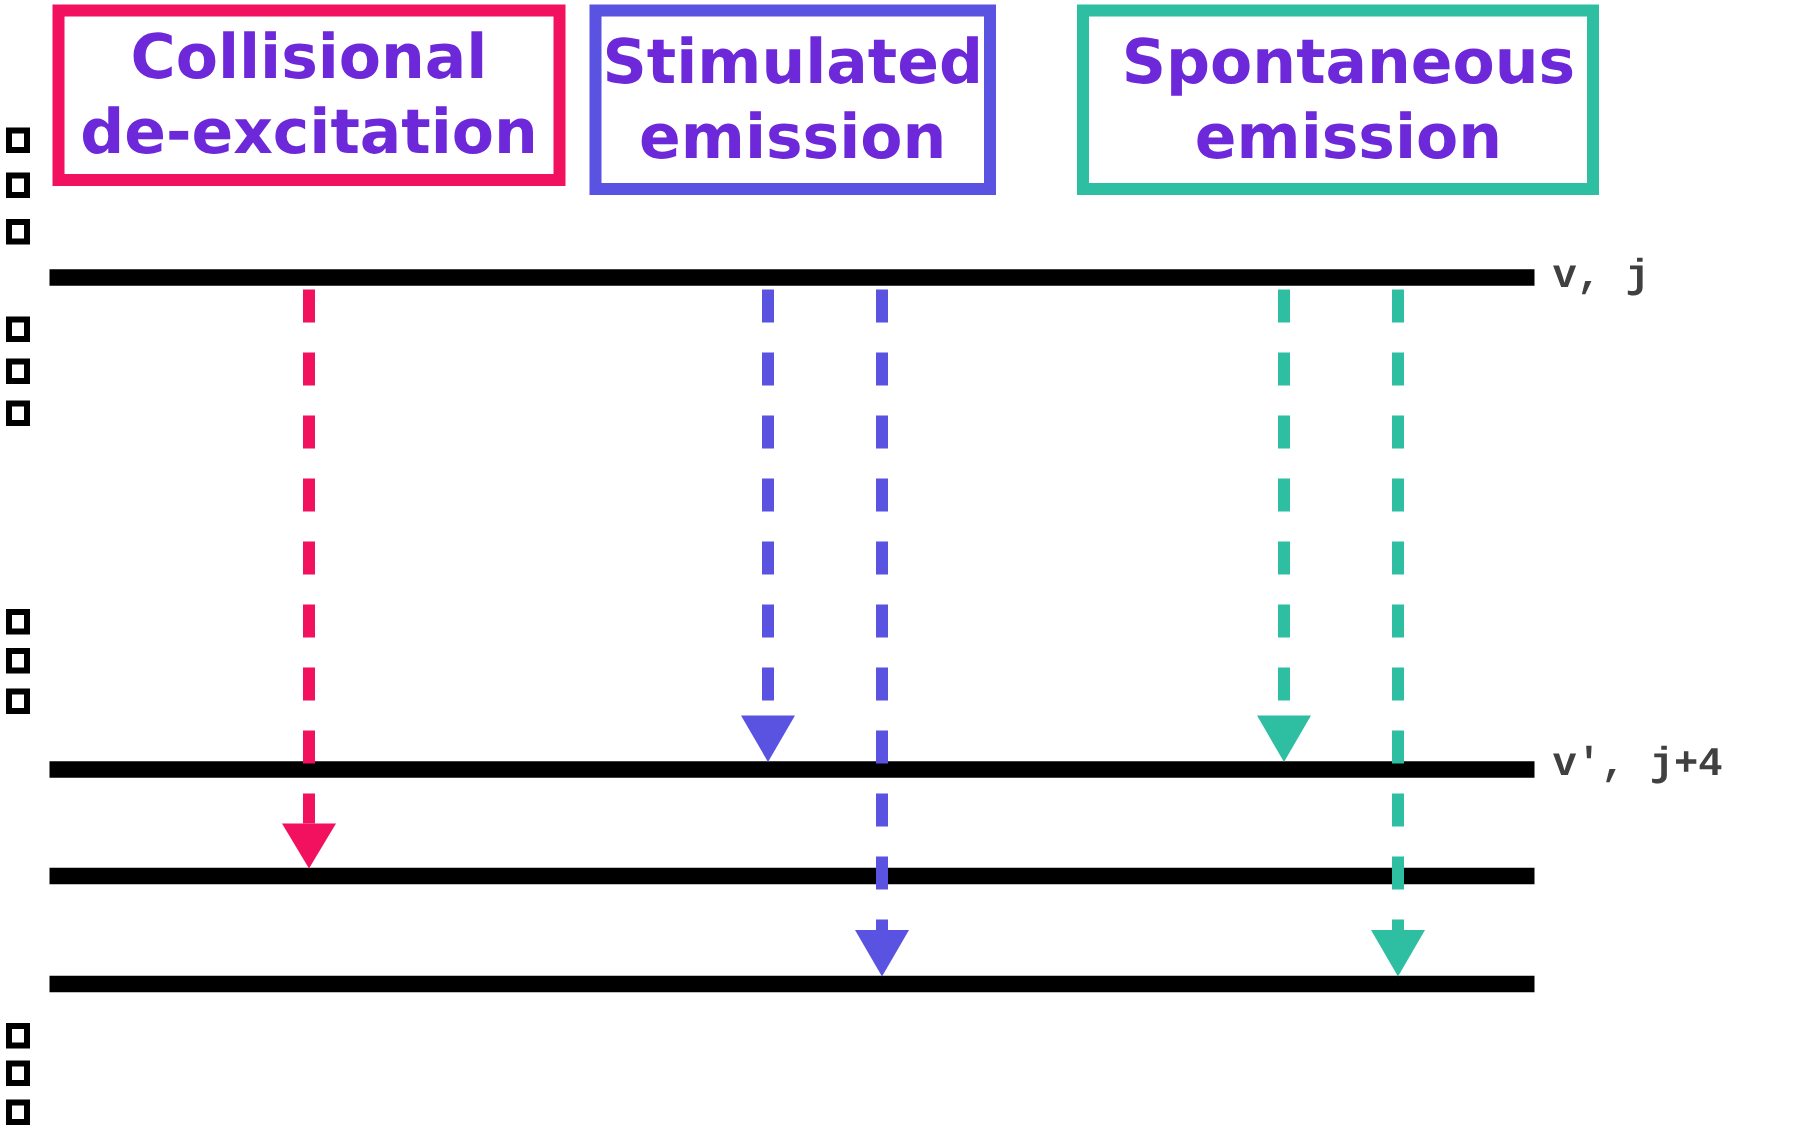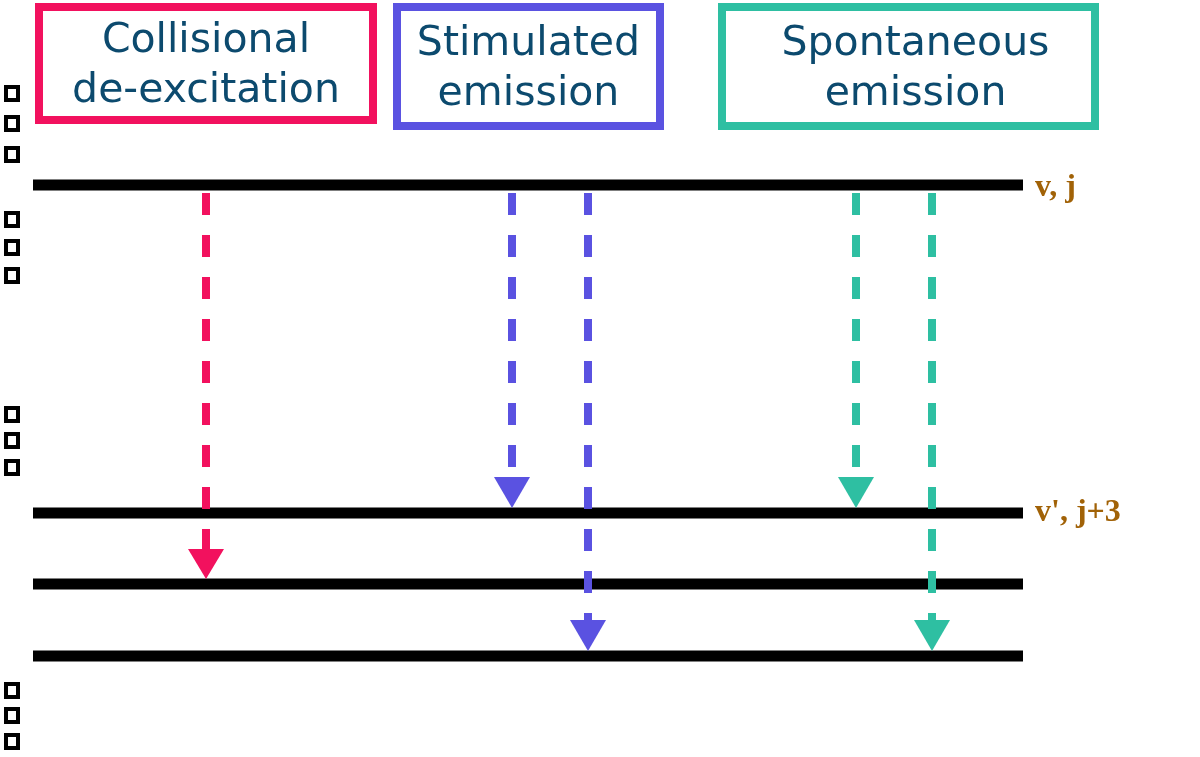"Collisional" .pbox span { color: #0c4a6e -> #6d28d9; font-weight: normal -> bold }
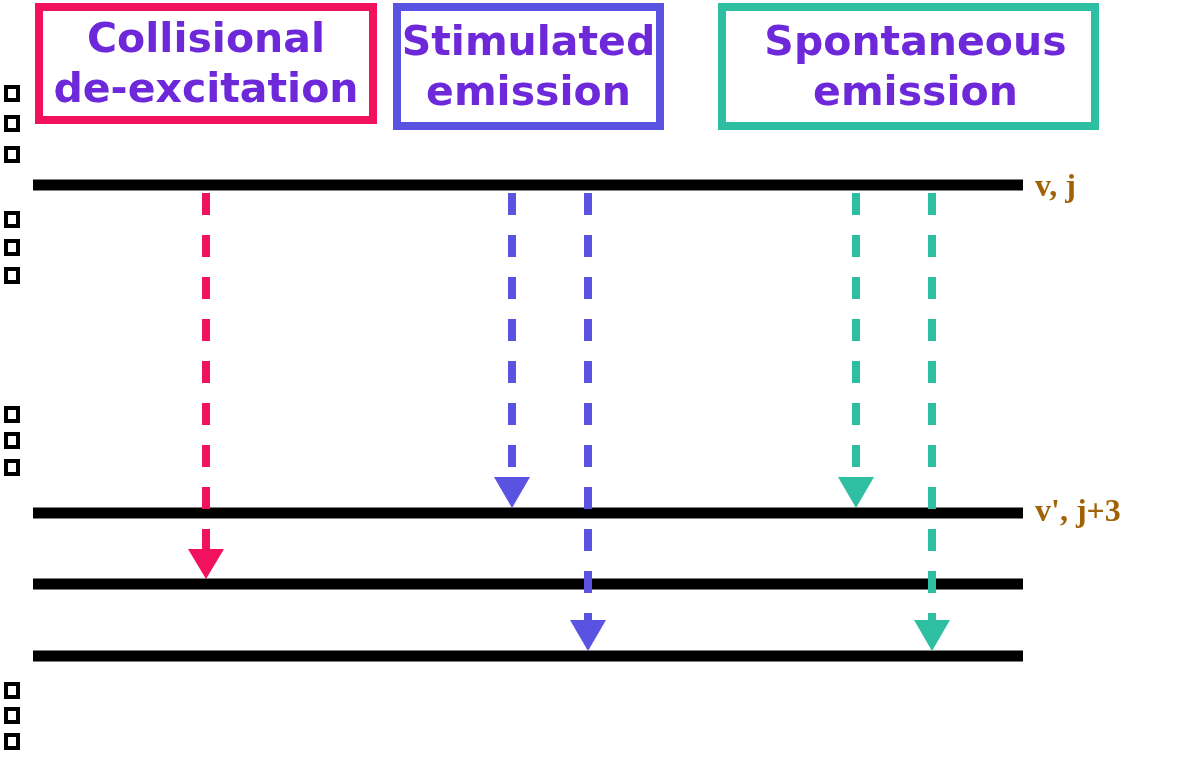"Spontaneous" div.pbox { width: 381px -> 348px }
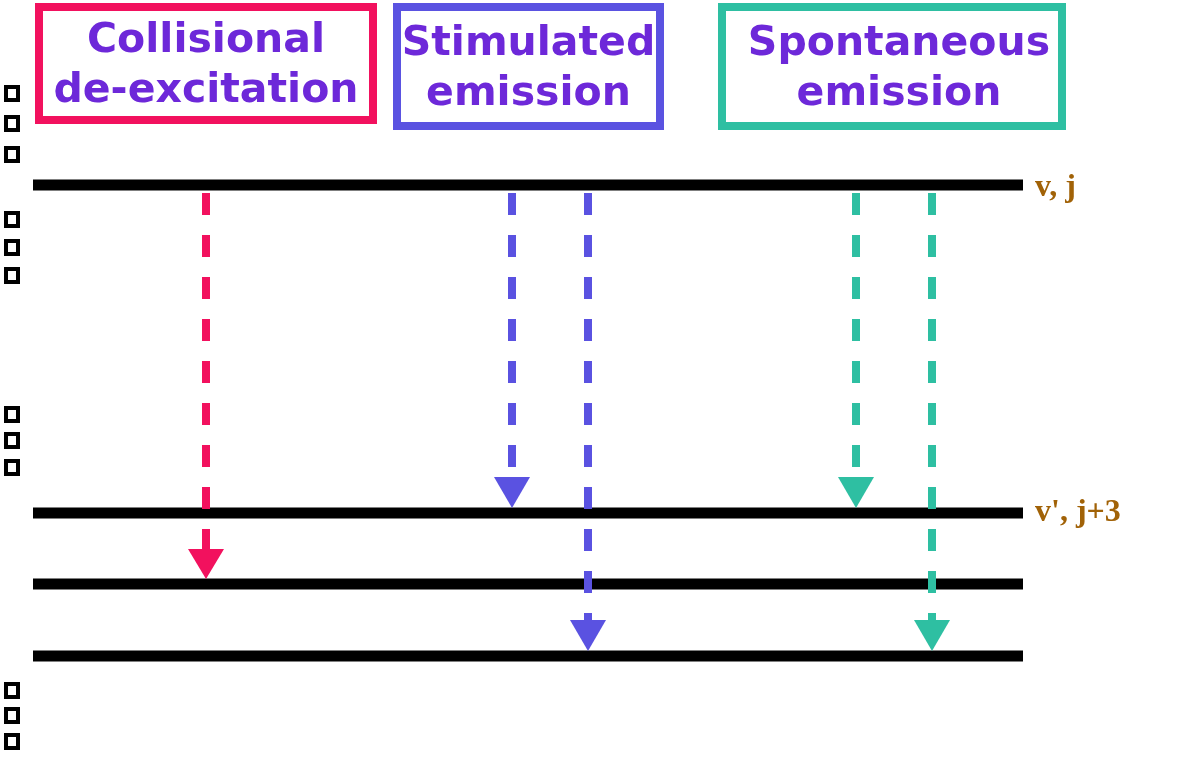"v, j" .lvl-label { color: #a16207 -> #404040; font-family: Liberation Serif, serif -> Liberation Mono, monospace; font-size: 32px -> 27px }
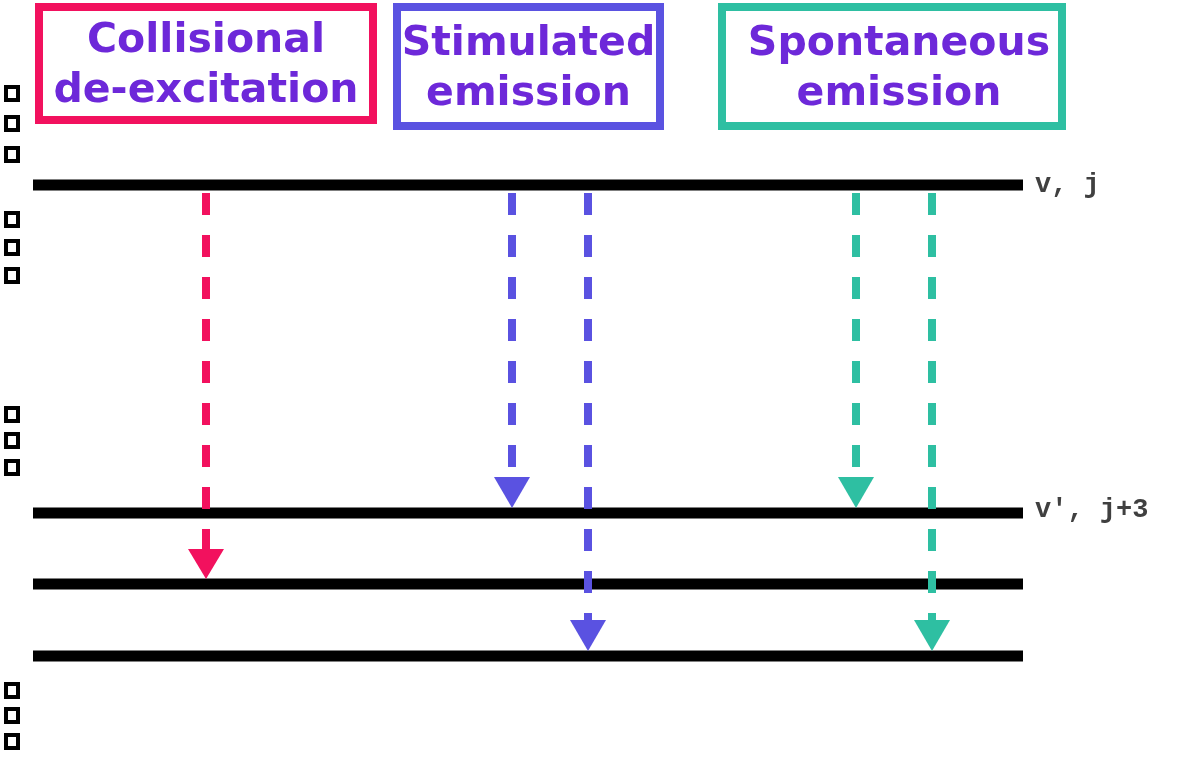"v', j+3" div.lvl-label { text: j+3 -> j+4 }
